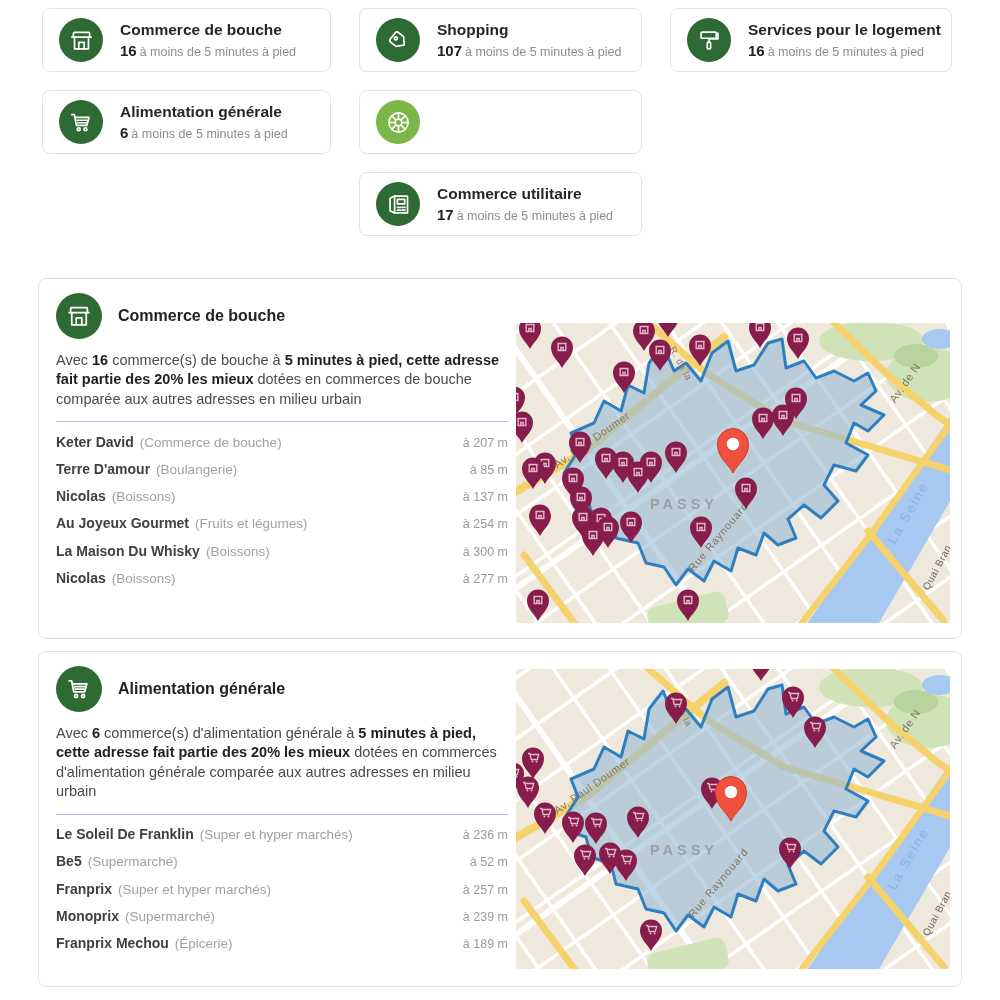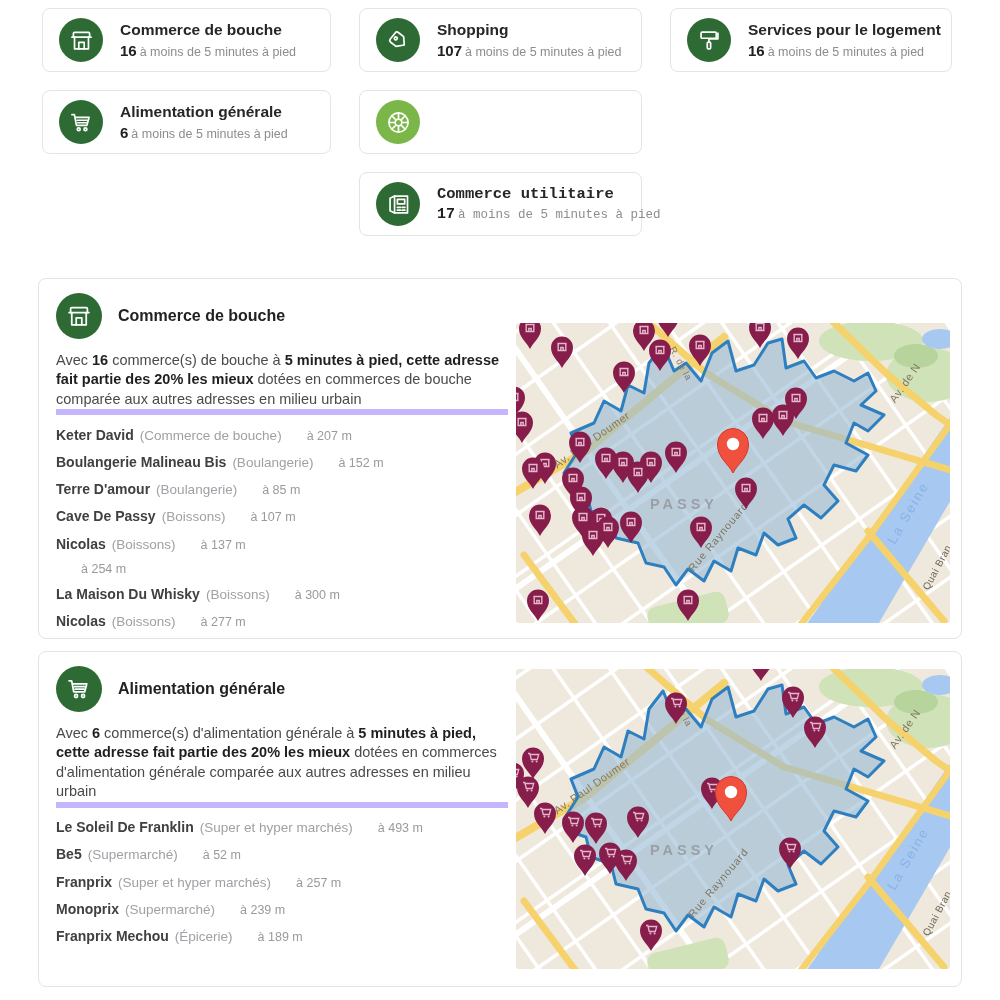"Commerce utilitaire" div.sum-card { font-family: Liberation Mono, monospace -> none }
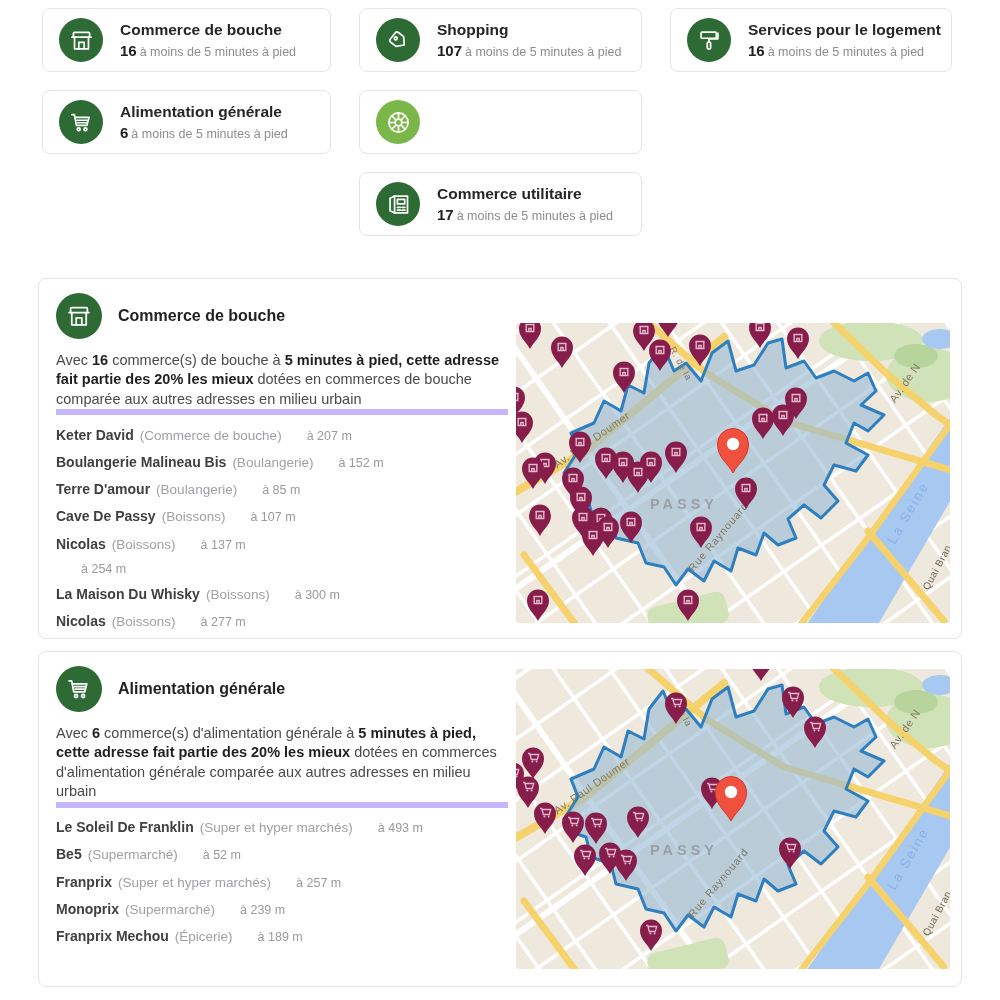"Avec 16 commerce(s) de bouche" .sec-desc { border-bottom: 6px solid #c4b5fd -> 1px solid #c4b5fd; padding-bottom: none -> 12px }
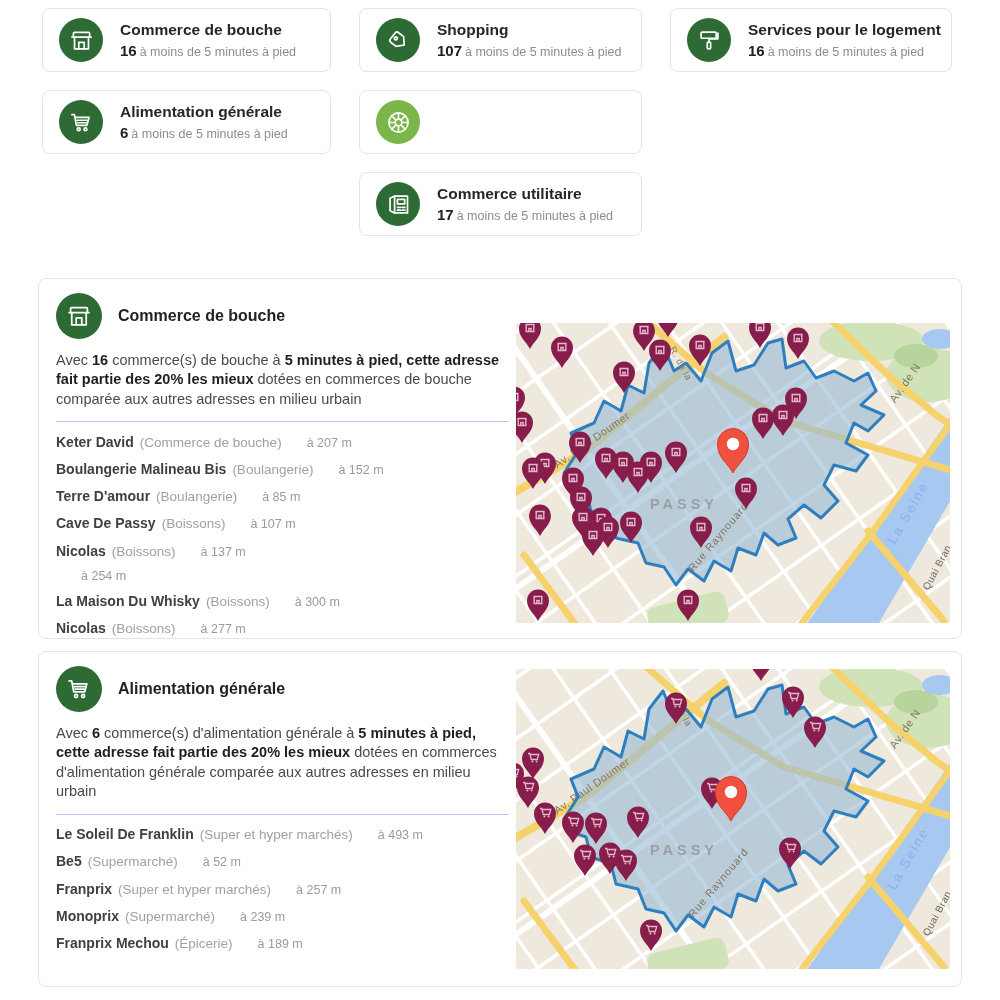"Keter David (Commerce de bouche)" .place-row { justify-content: none -> space-between }
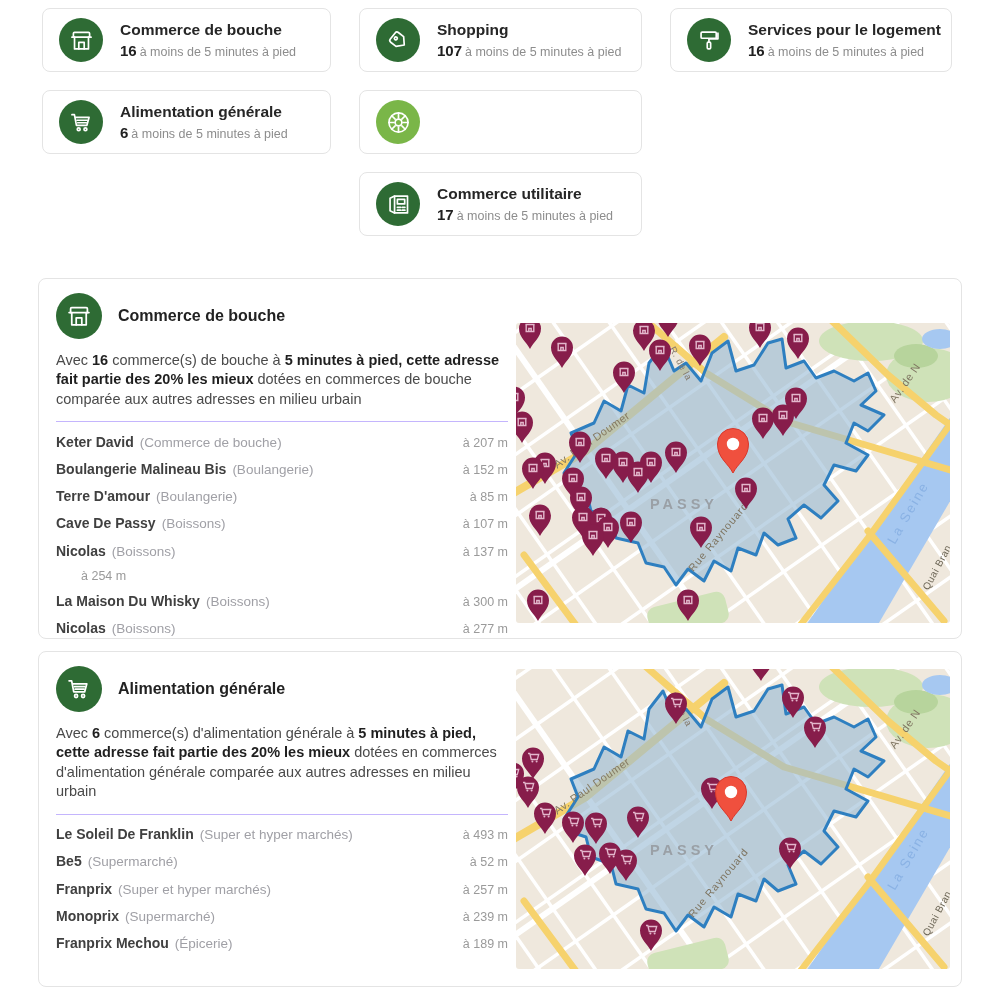"Boulangerie Malineau Bis (Boulangerie)" div.place-row { html: <div> <span><span>Boulangerie Malineau Bis</span><span>(Boulangerie)</span></span> <span>à 152 m</span> </div> -> none }
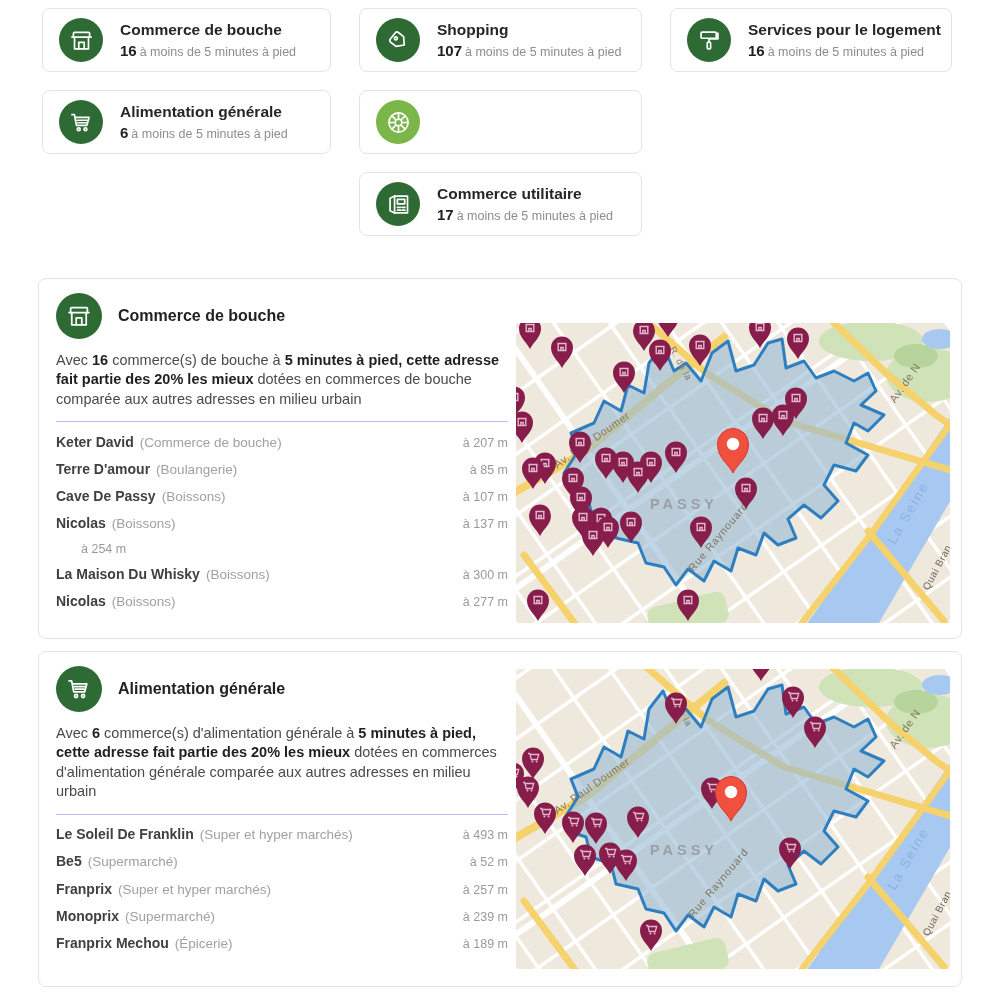"Cave De Passy (Boissons)" div.place-row { html: <div> <span><span>Cave De Passy</span><span>(Boissons)</span></span> <span>à 107 m</span> </div> -> none }
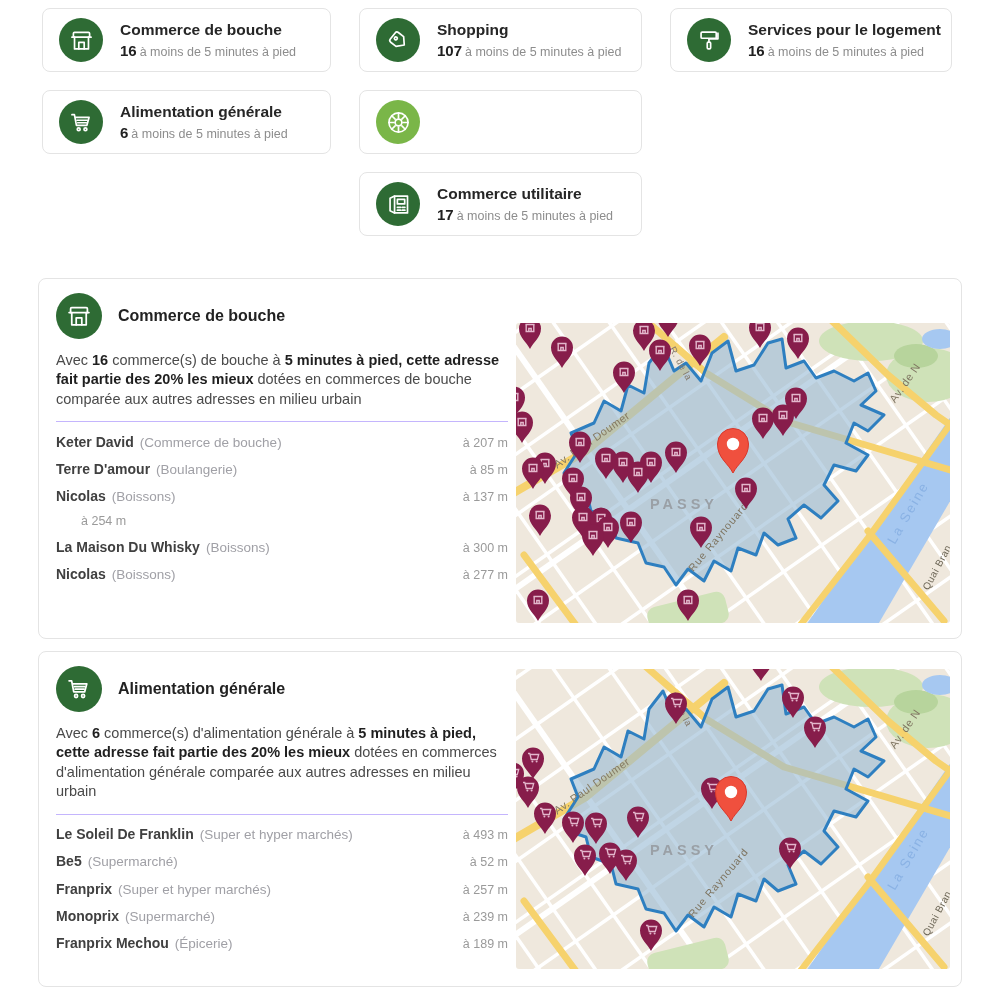"Au Joyeux Gourmet (Fruits et" span { html: none -> <span><span>Au Joyeux Gourmet</span><span>(Fruits et légumes)</span></span> }
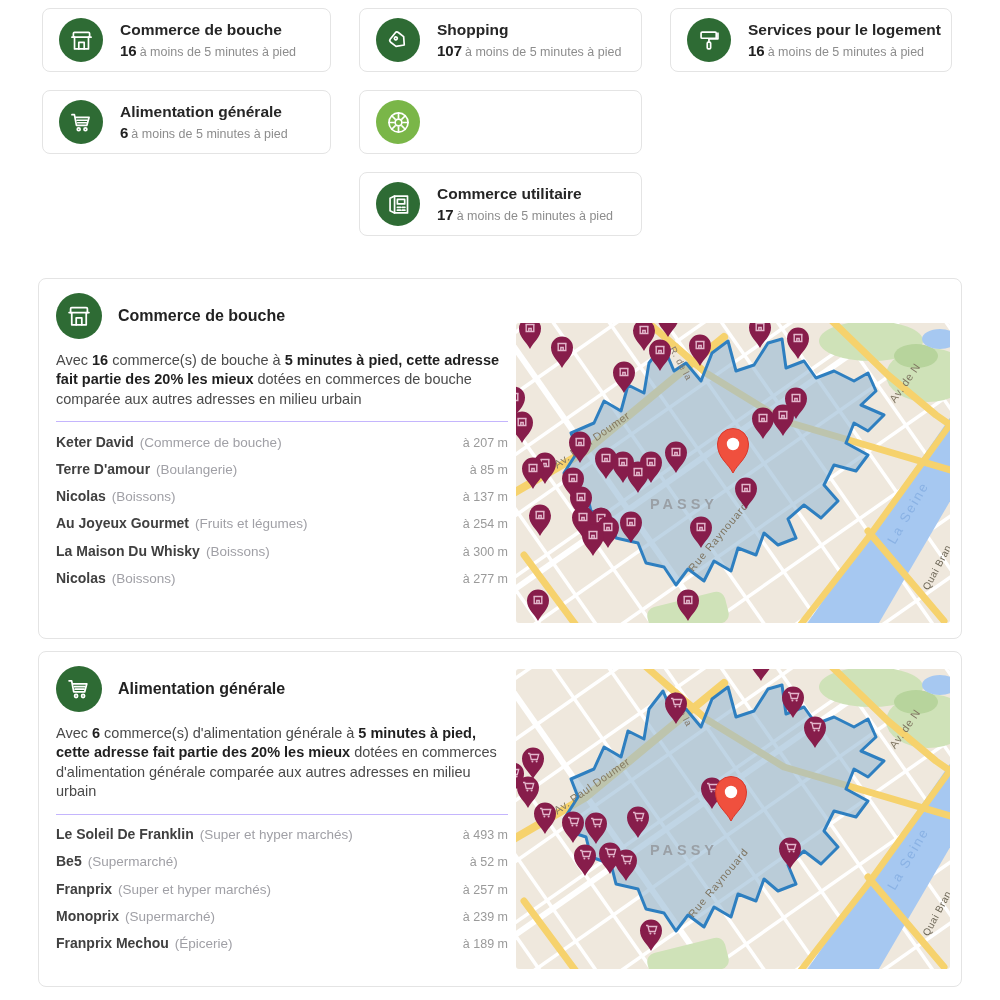"à 493 m" span.place-dist { text: 493 -> 236 }
